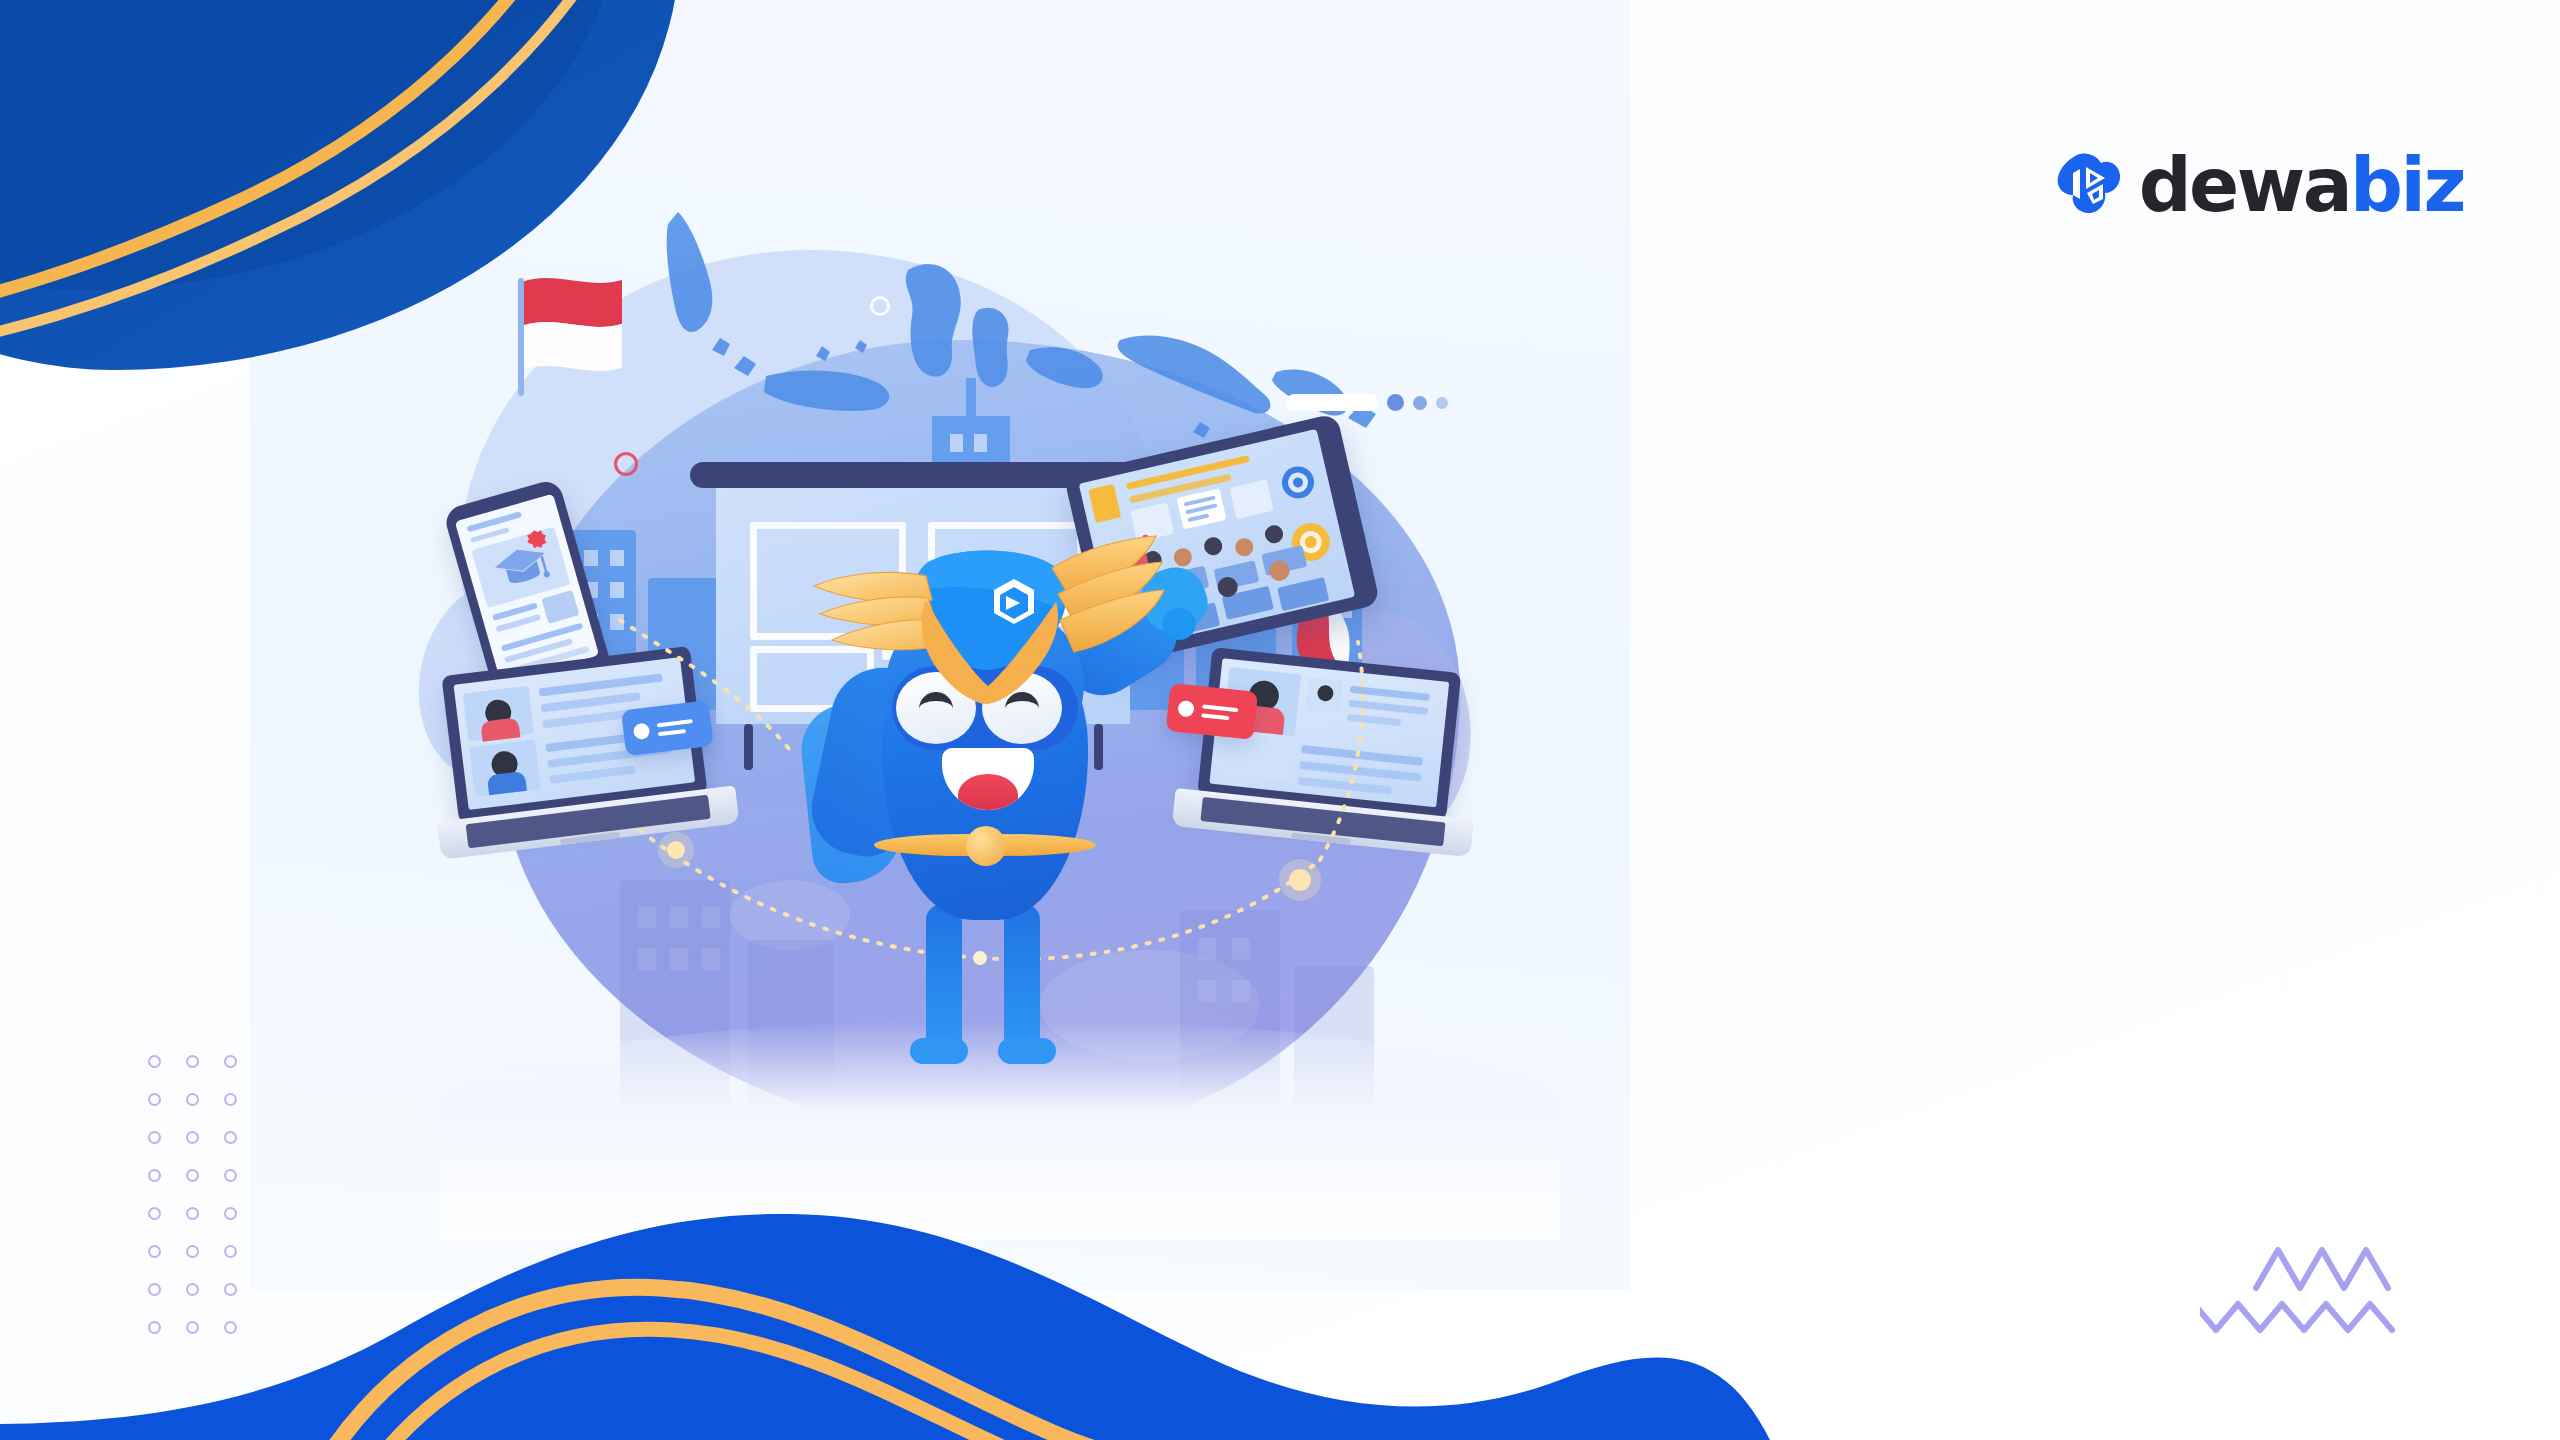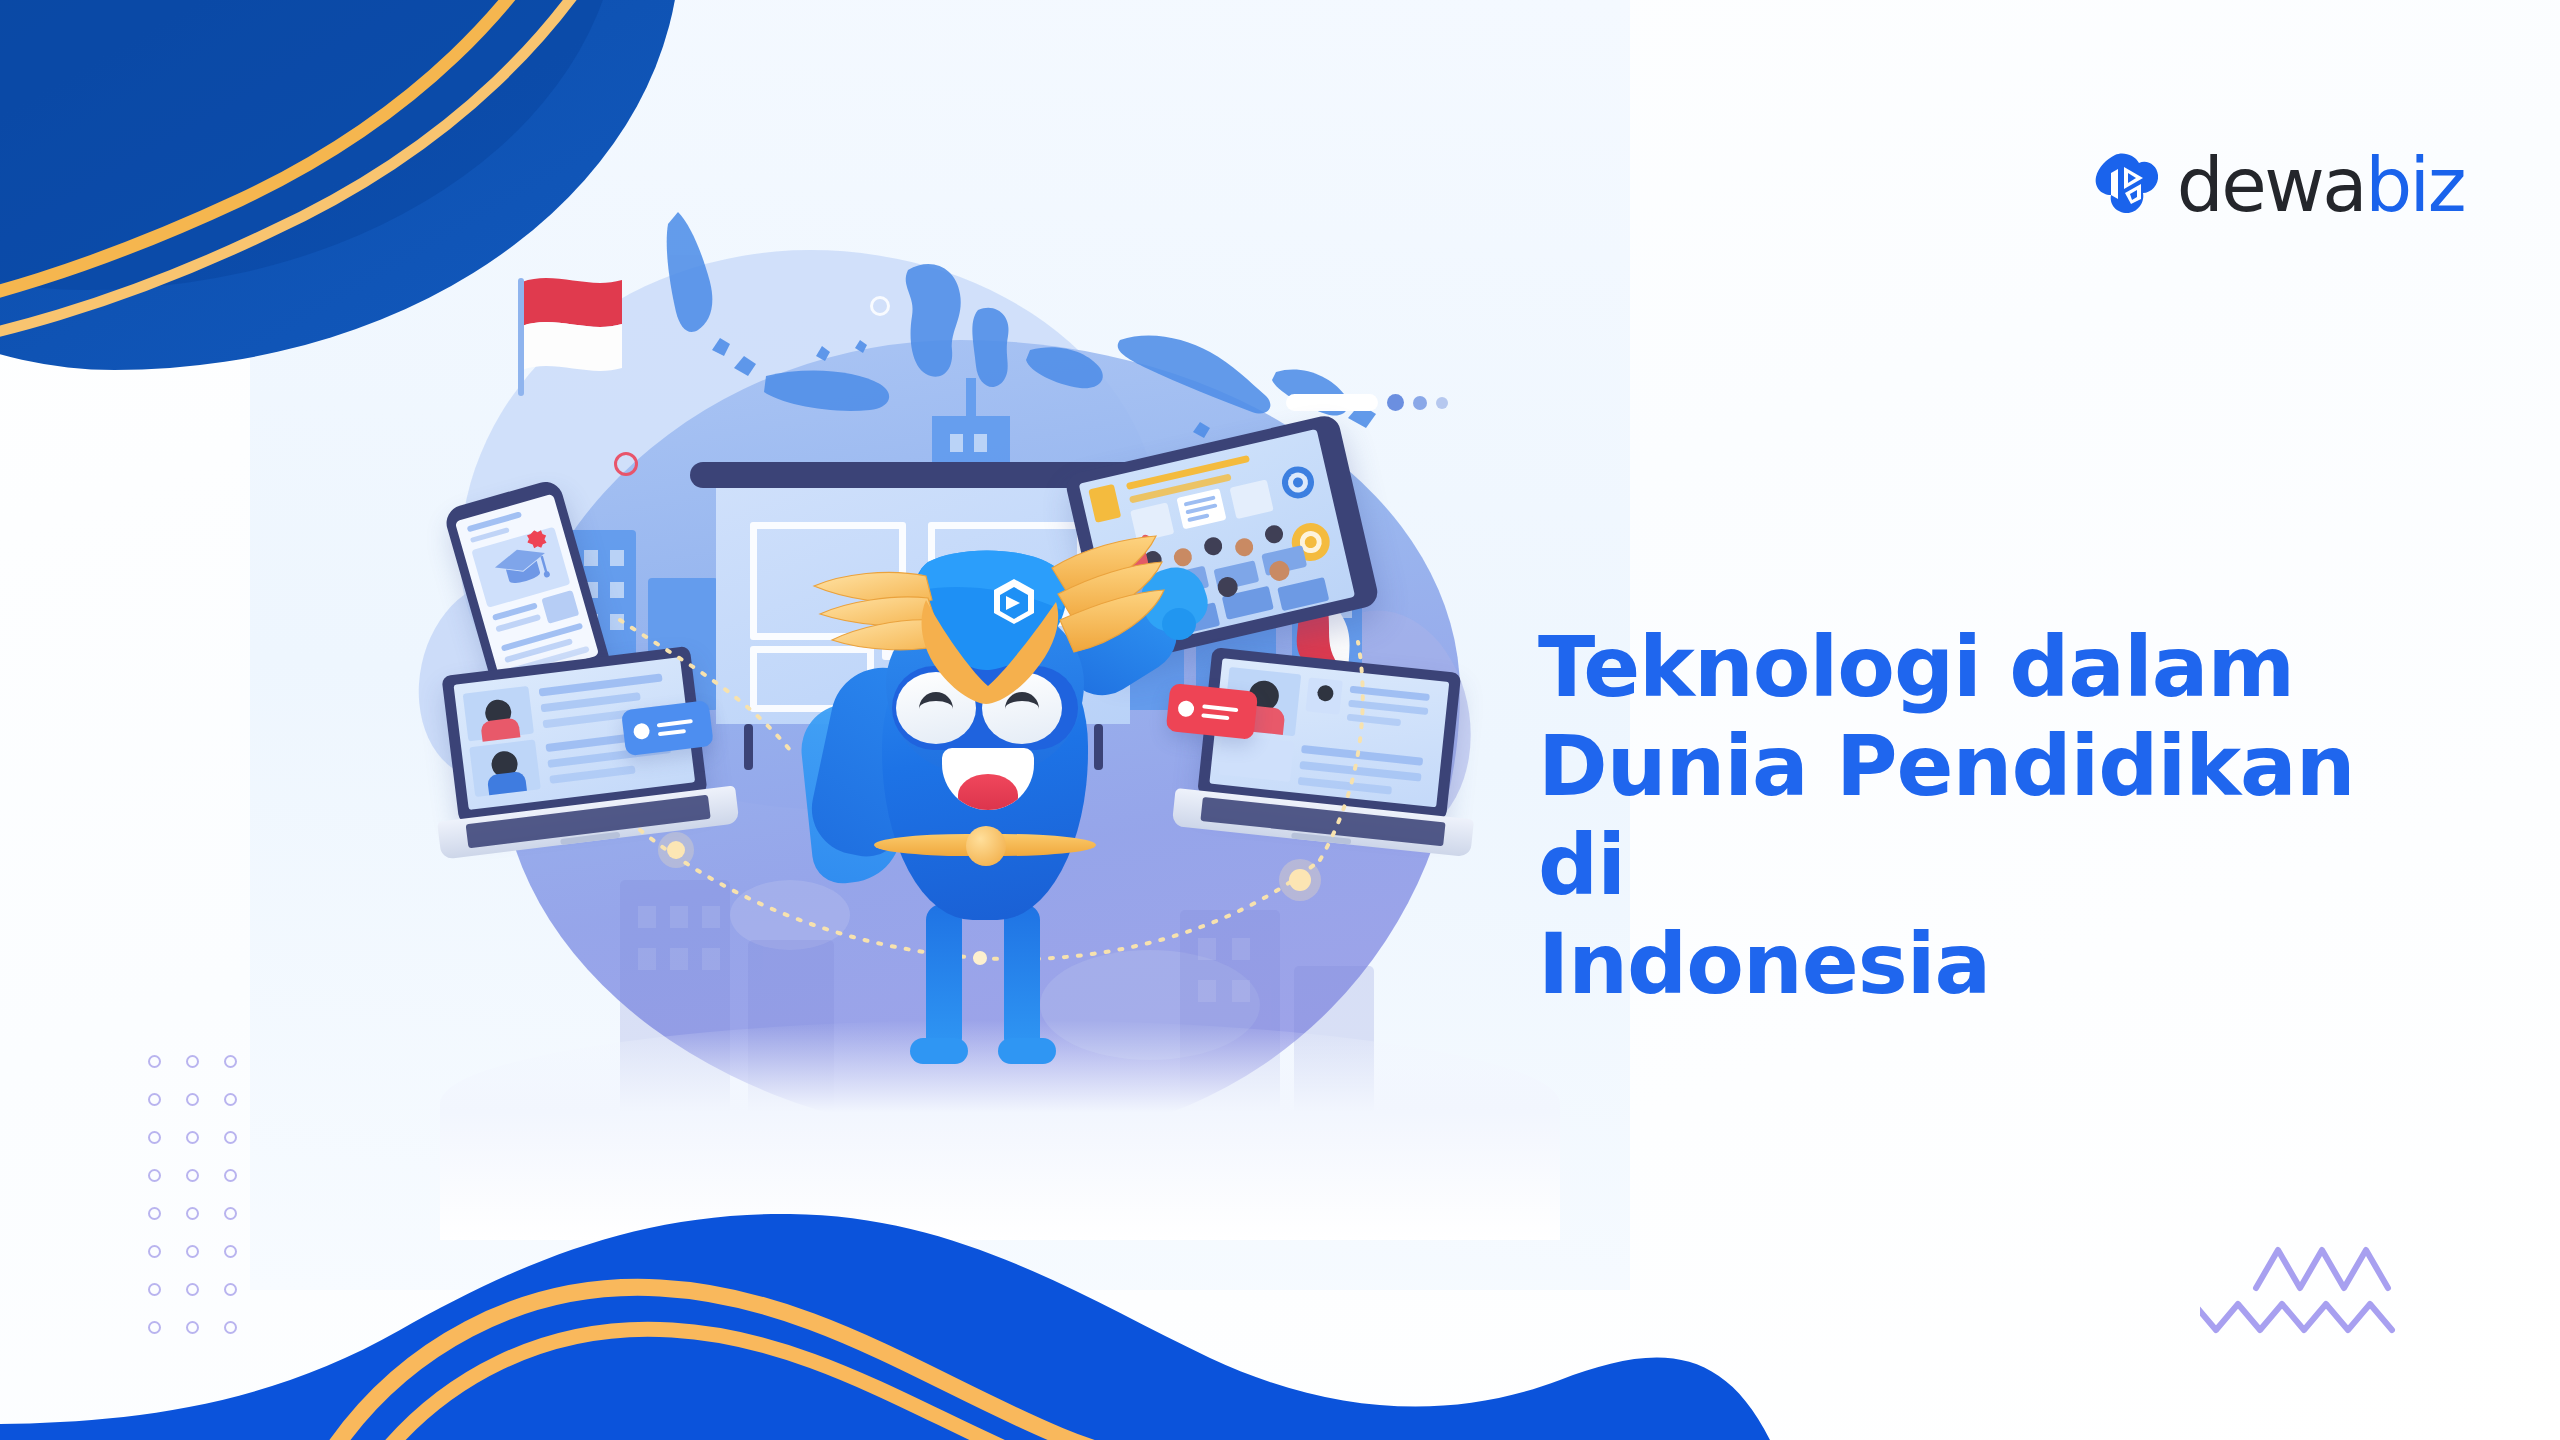"dewabiz" .logo .word { font-weight: normal -> bold }
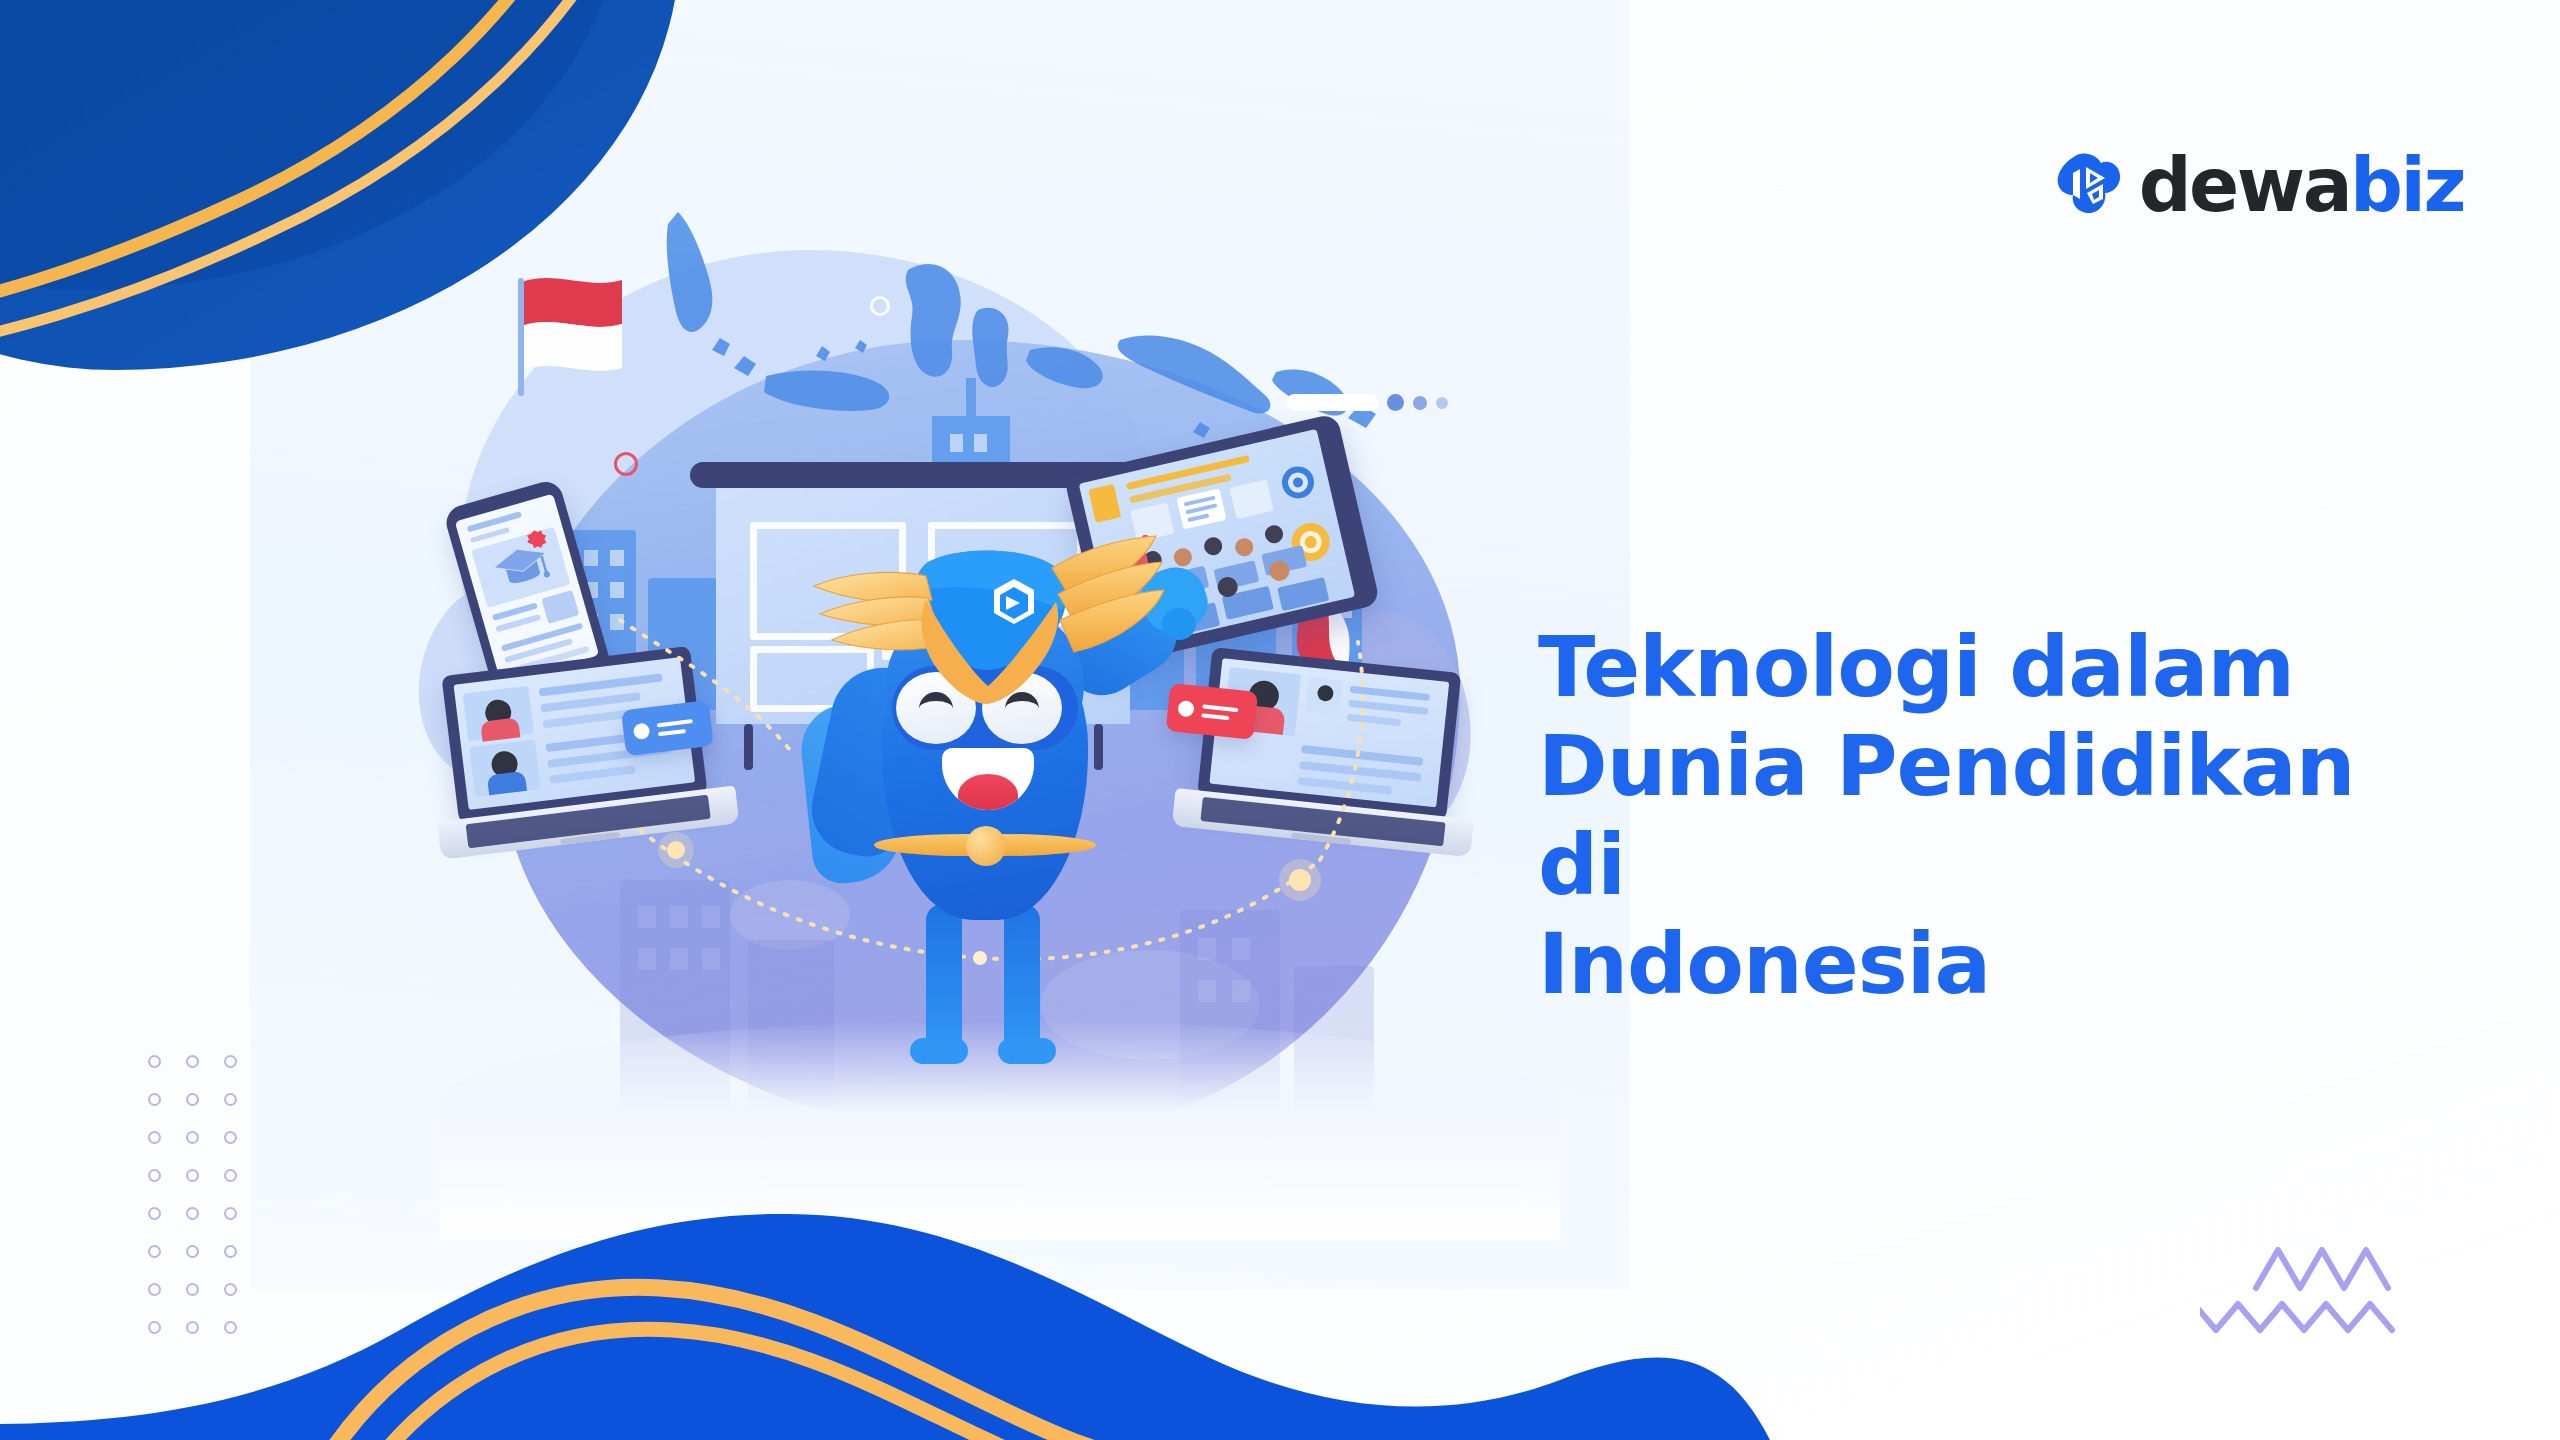"Teknologi dalam" div.headline { html: <div>Teknologi dalam Dunia Pendidikan di Indonesia</div> -> none }
